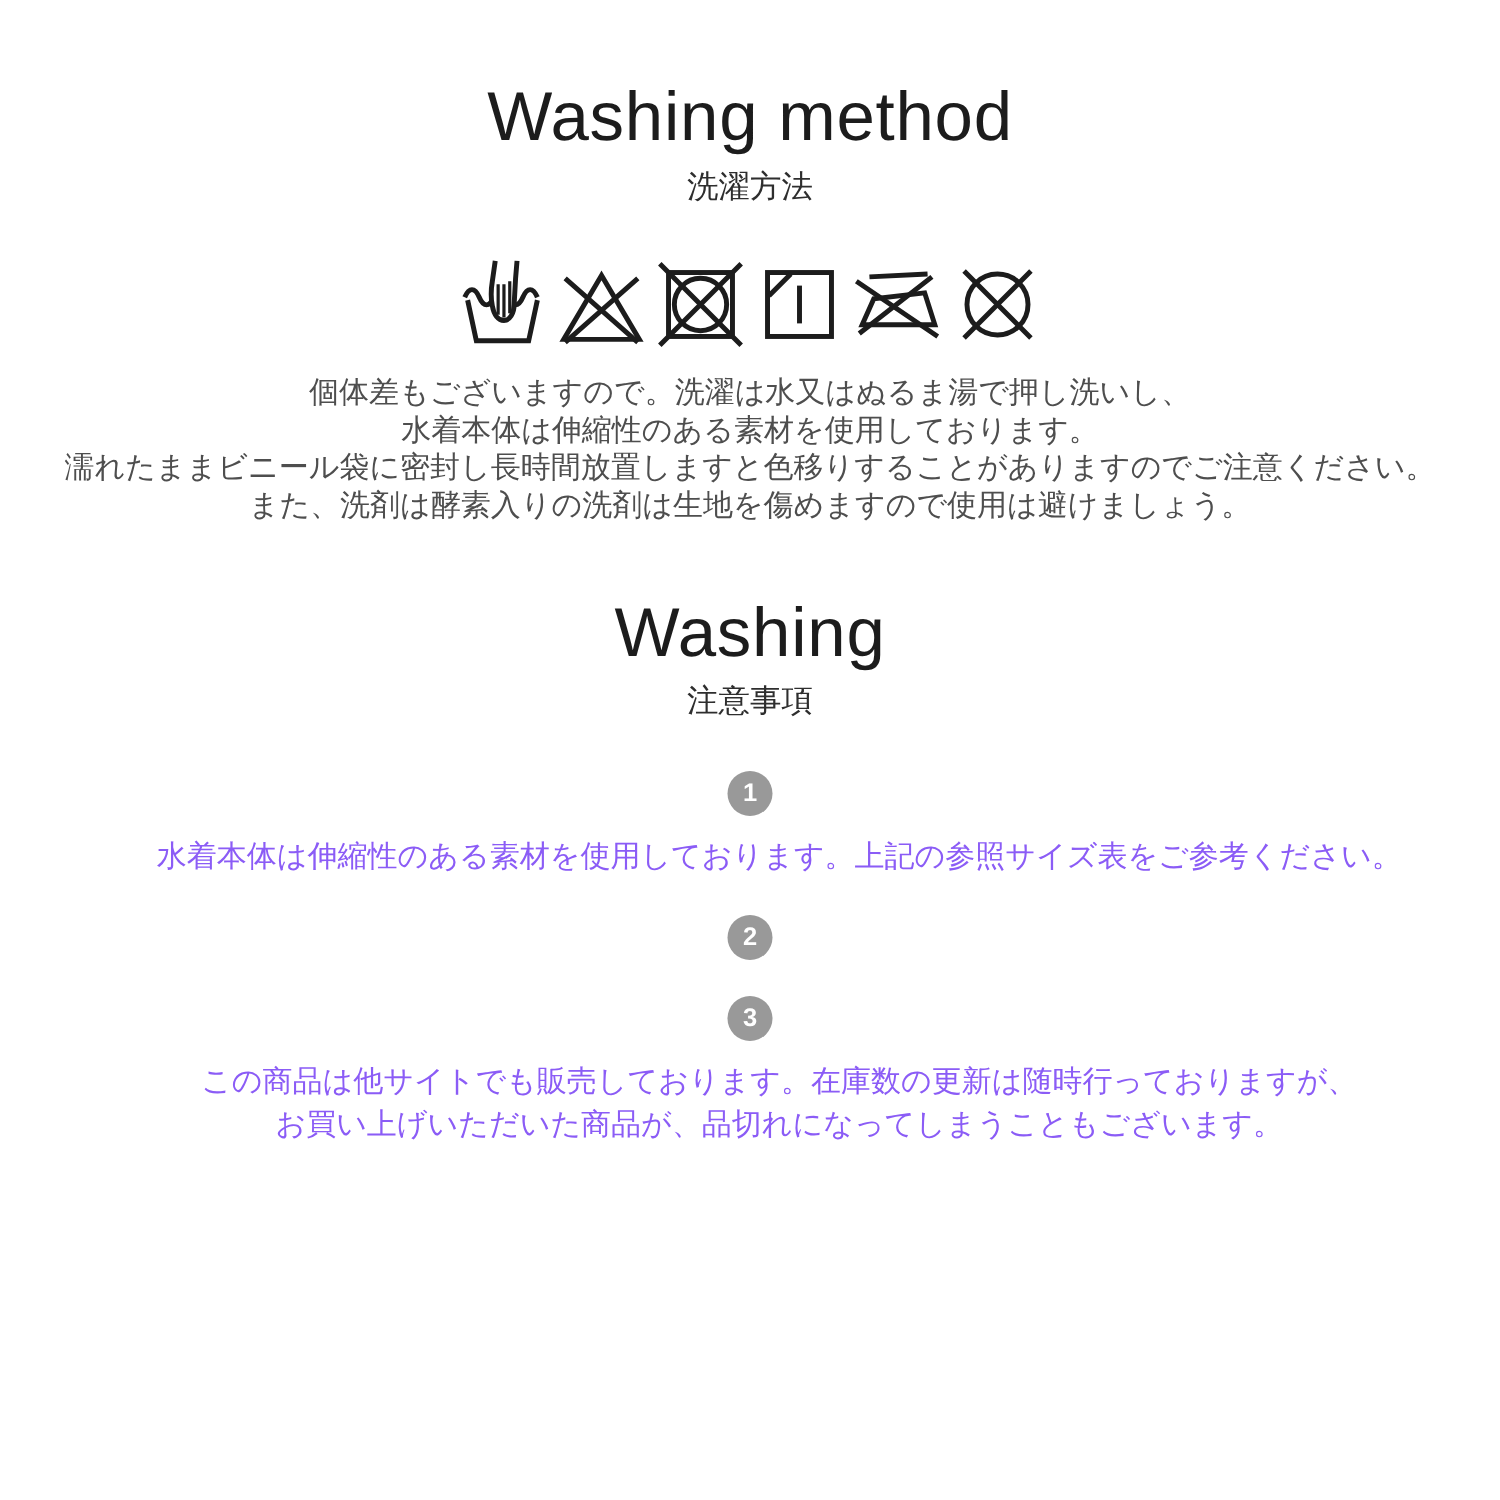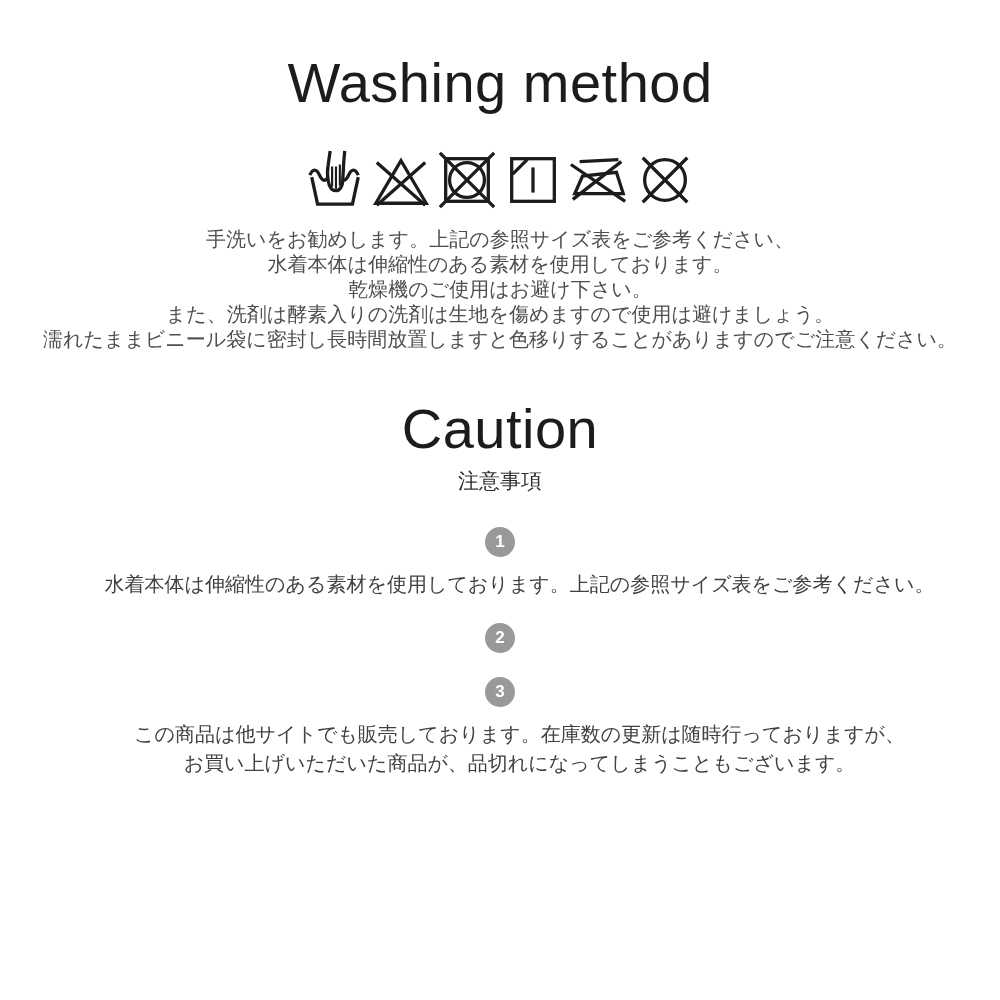"Washing method" .big-title { font-size: 56px -> 46px }
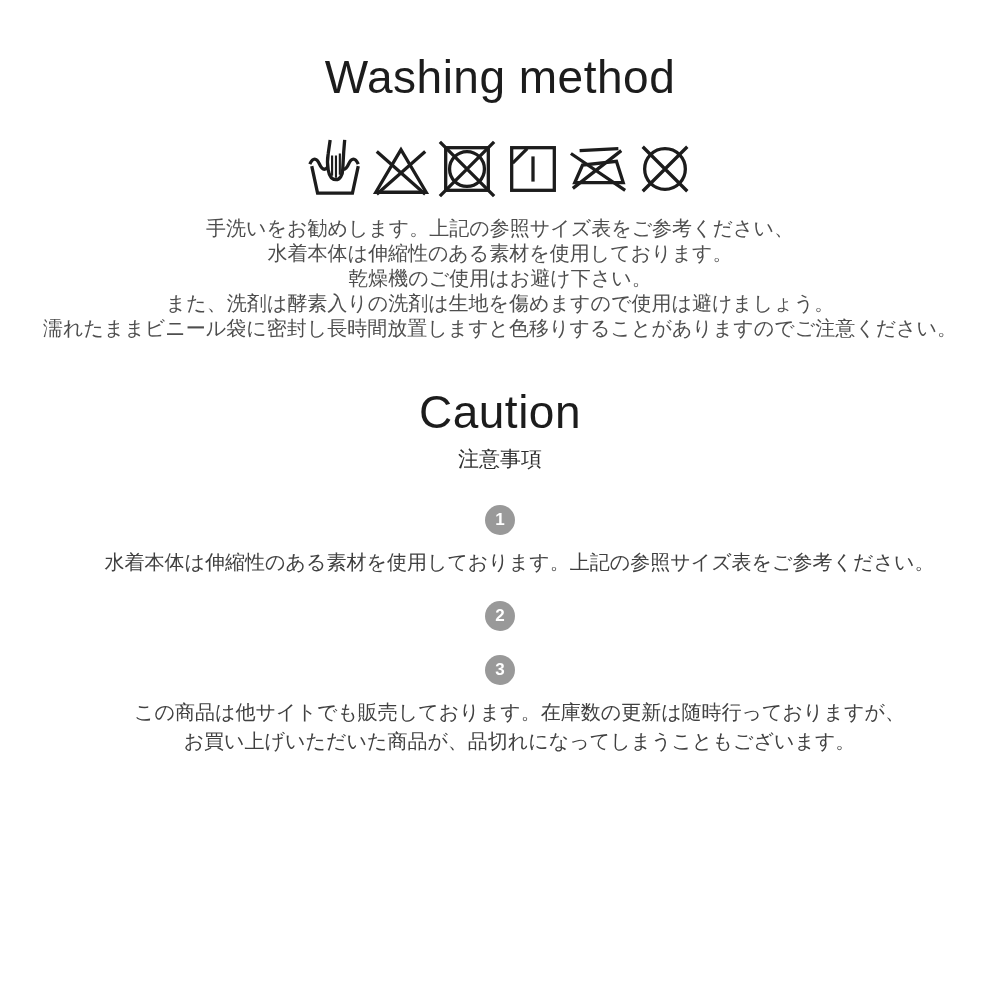"洗濯方法" div.sub-title { html: none -> <div>洗濯方法</div> }
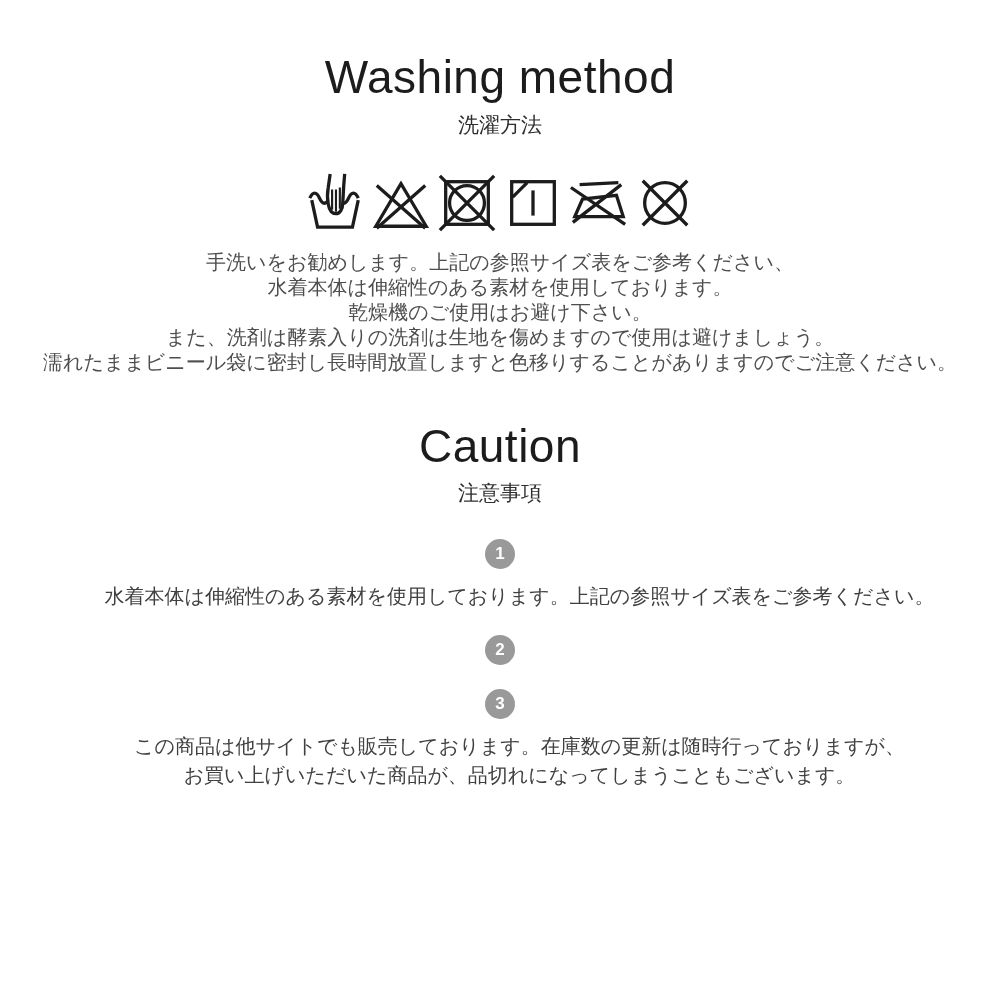"手洗いをお勧めします。上記の参照サイズ表をご参考ください、" p { text: 手洗いをお勧めします。上記の参照サイズ表をご参考ください -> 個体差もございますので。洗濯は水又はぬるま湯で押し洗いし }
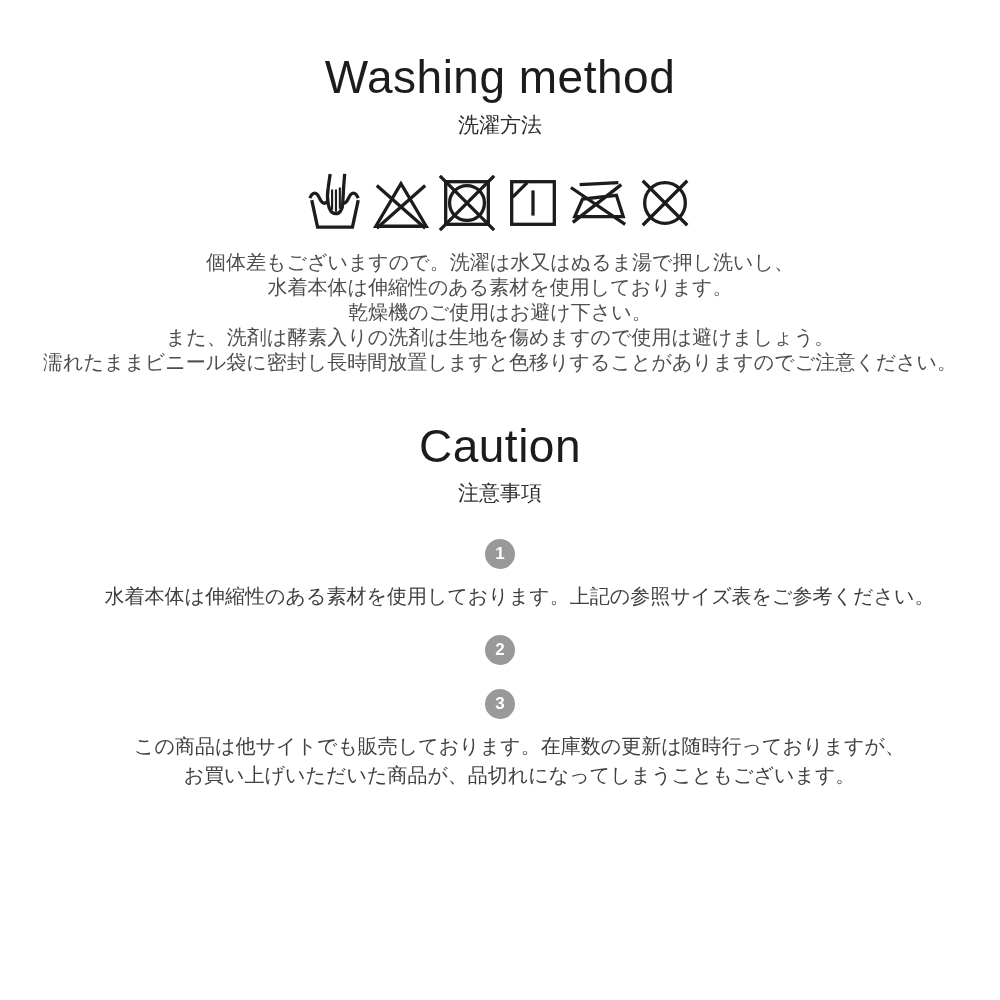"乾燥機のご使用はお避け下さい。" p { html: <p>乾燥機のご使用はお避け下さい。</p> -> none }
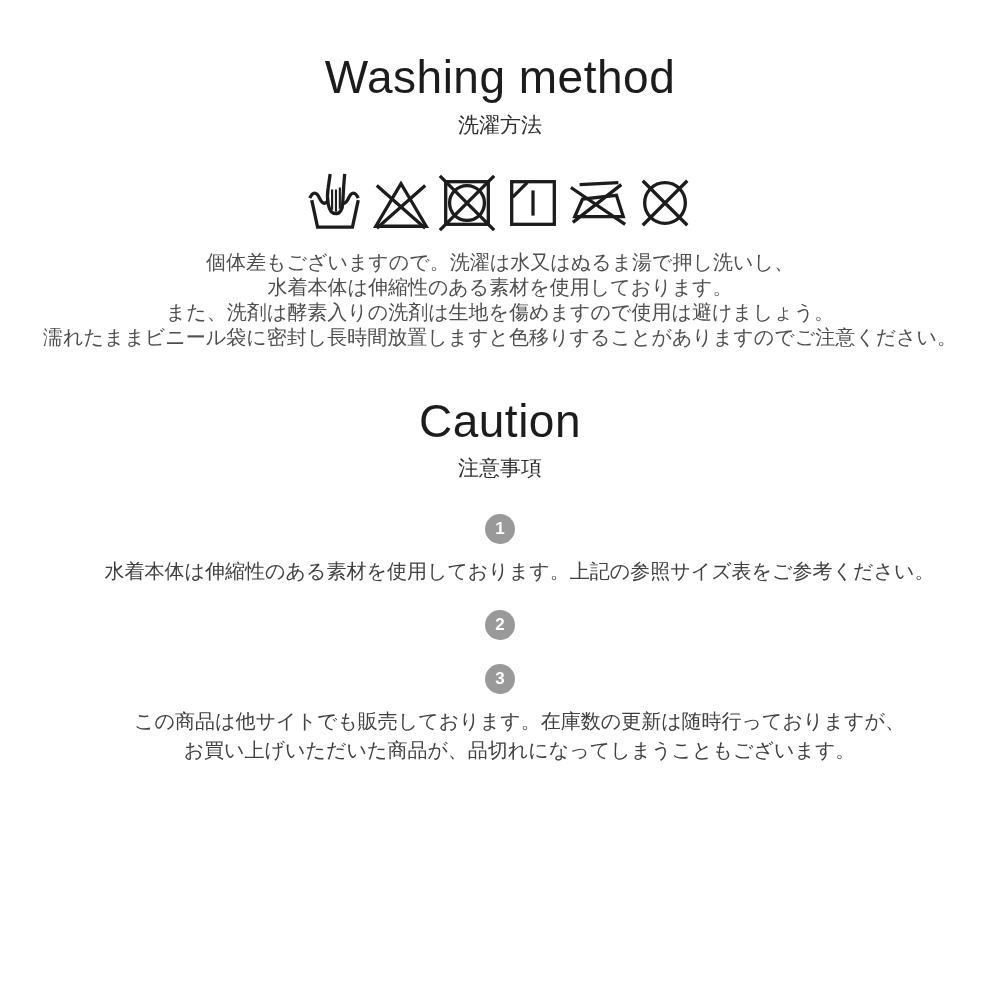"また、洗剤は酵素入りの洗剤は生地を傷めますので使用は避けましょう。" p { order: before "濡れたままビニール袋に密封し長時間放置しますと色移りすることがありますのでご注意" -> after "濡れたままビニール袋に密封し長時間放置しますと色移りすることがありますのでご注意" }
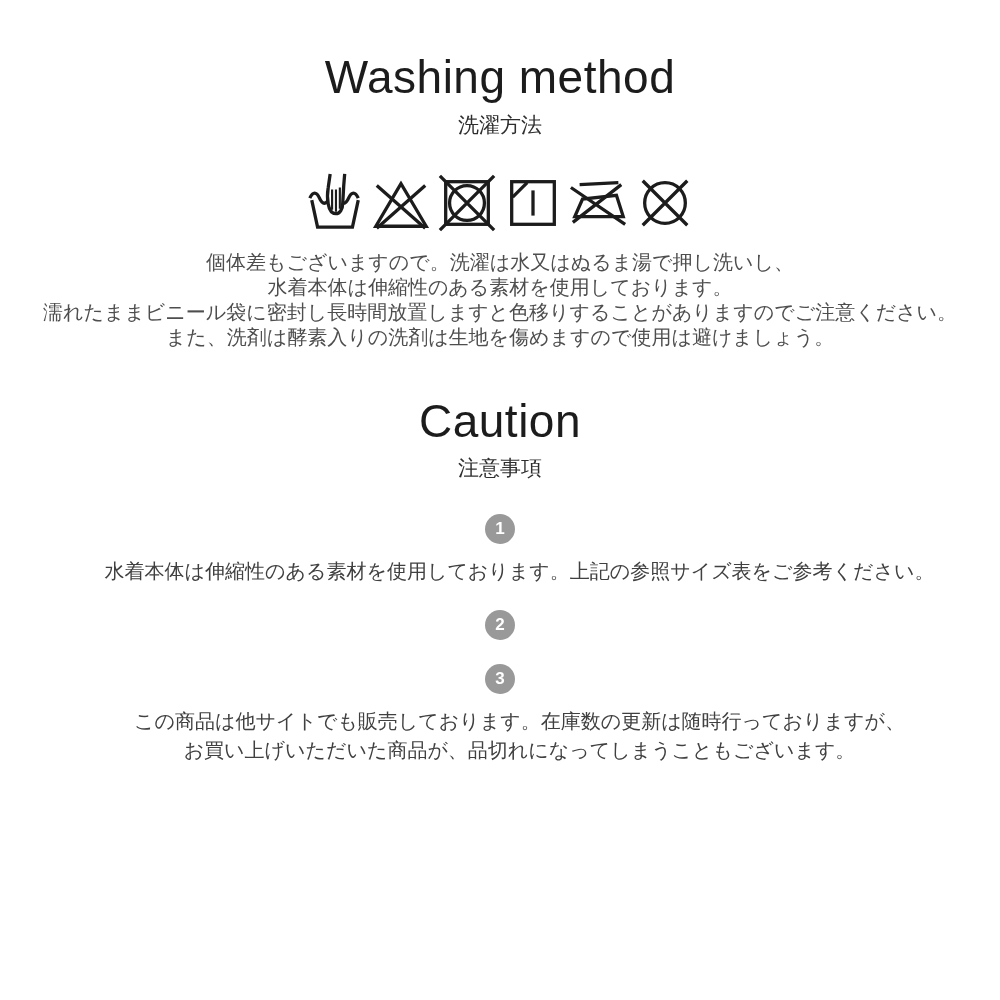"Caution" h1.big-title { text: Caution -> Washing }
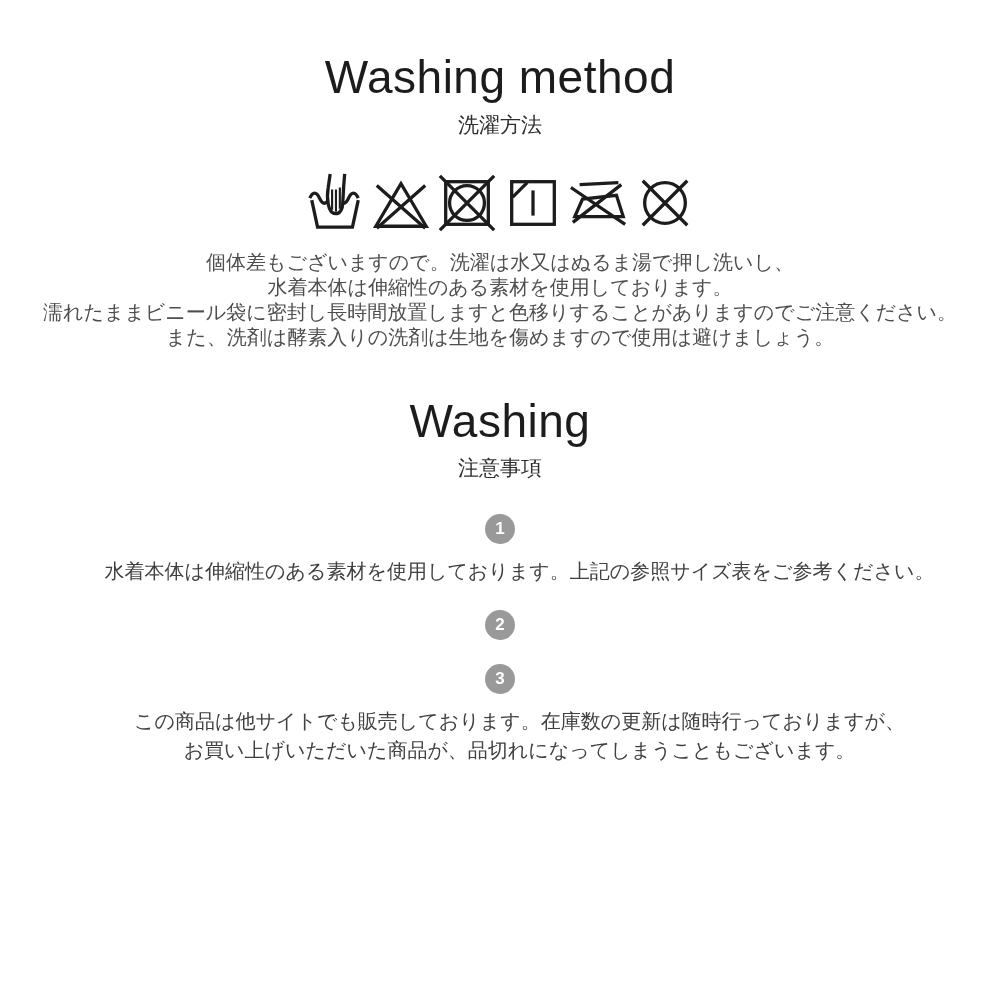"水着本体は伸縮性のある素材を使用しております。上記の参照サイズ表をご参考ください" .item-text { color: #404040 -> #8b5cf6 }
